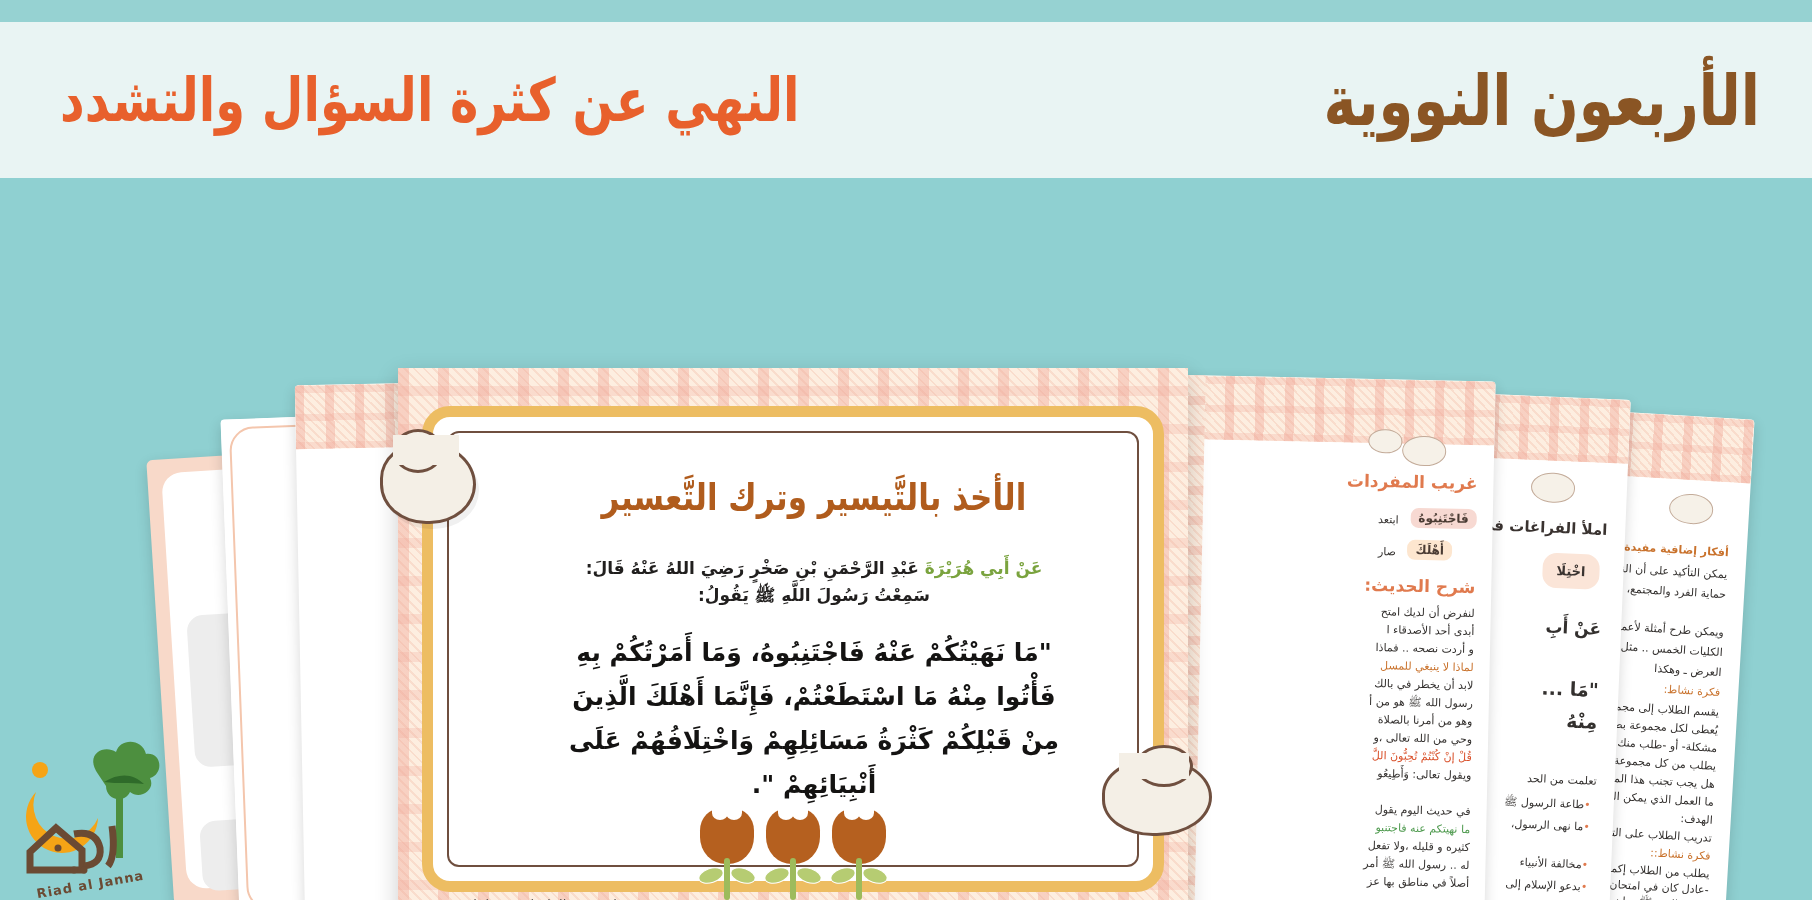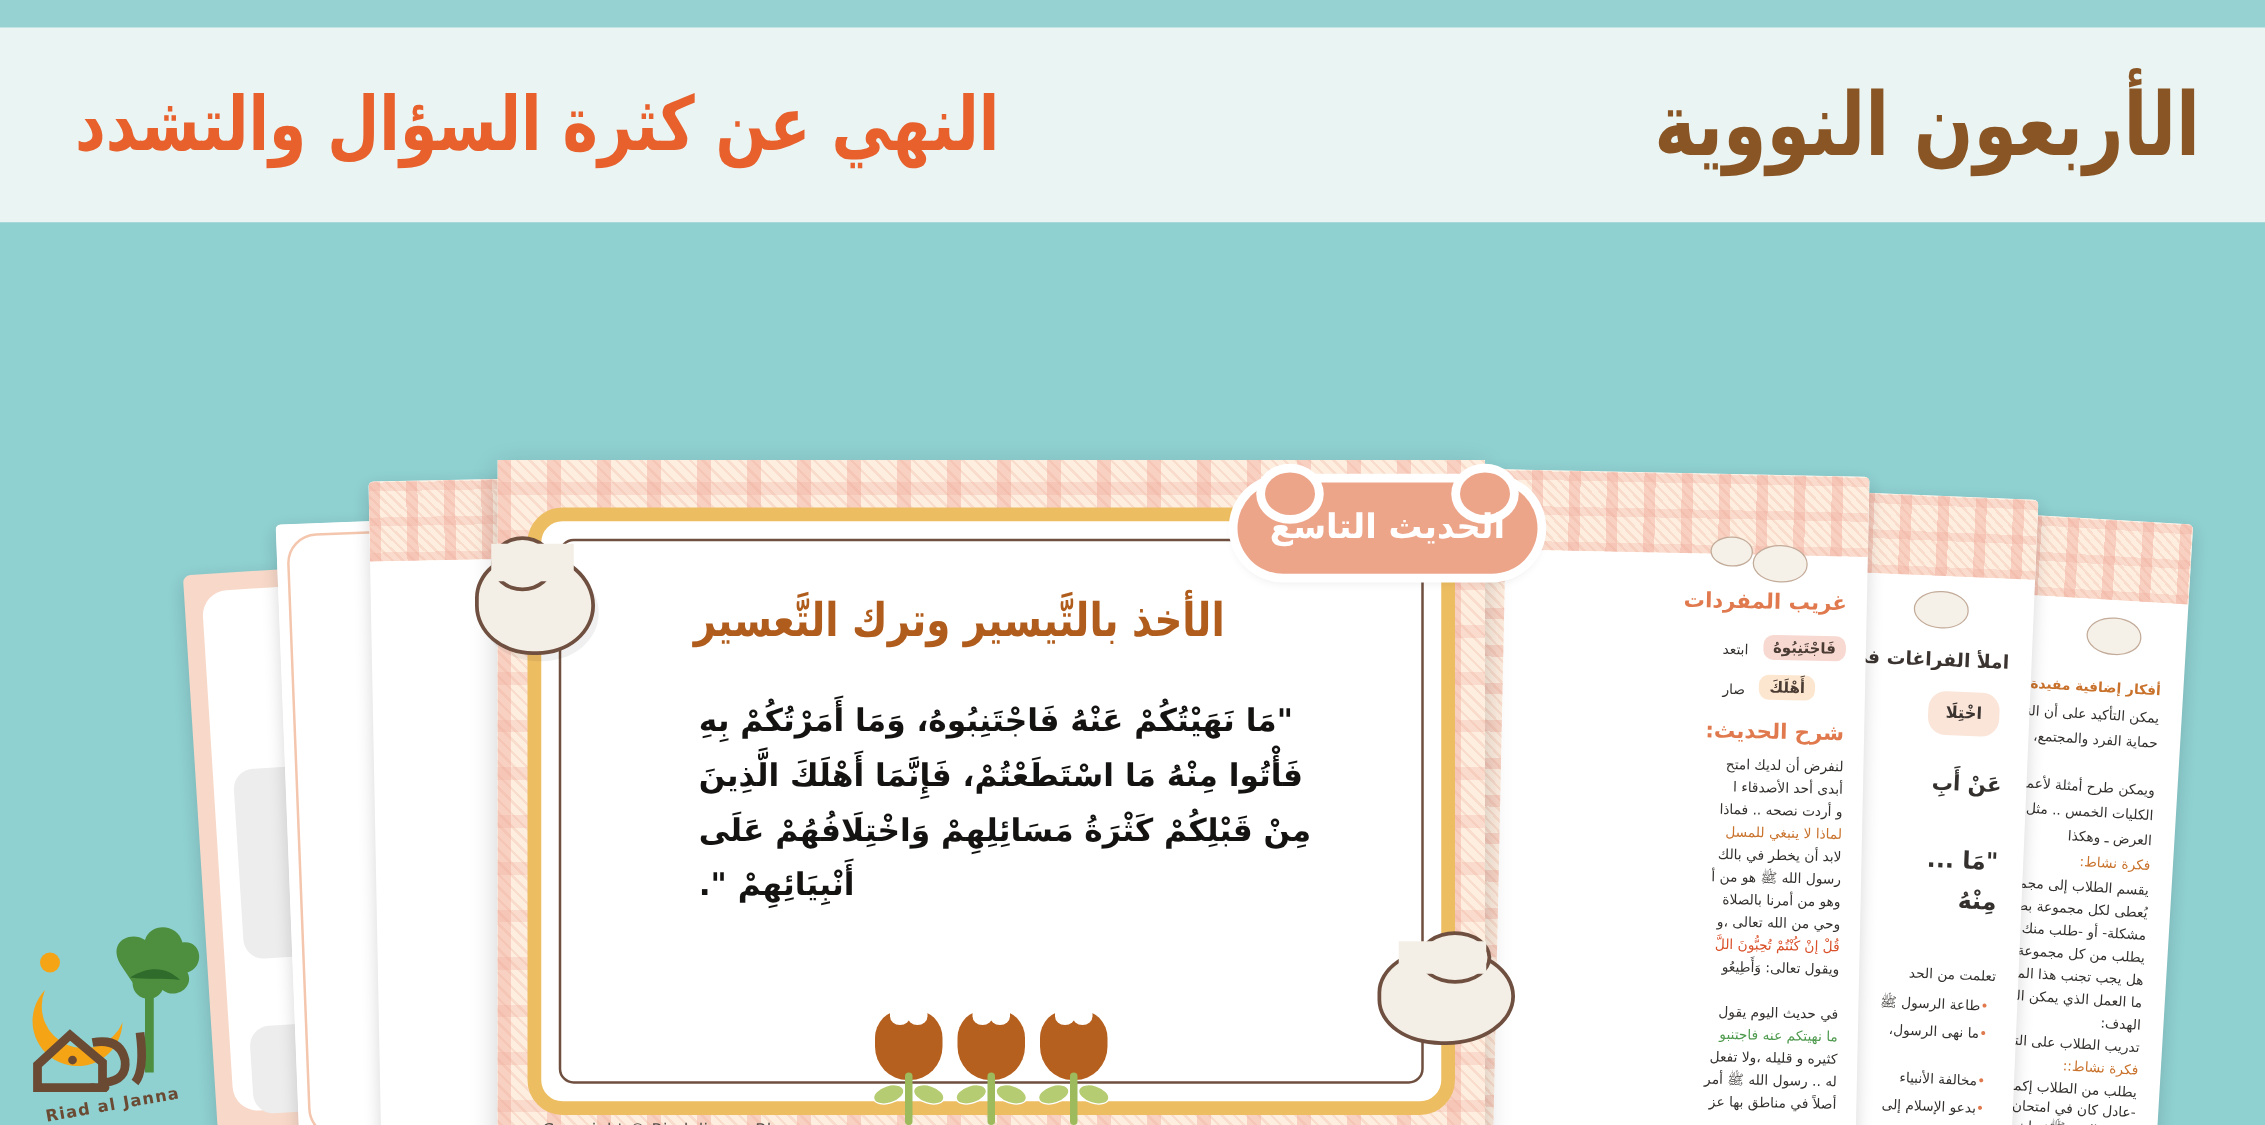"الحديث التاسع" div { html: <div>الحديث التاسع</div> -> none }
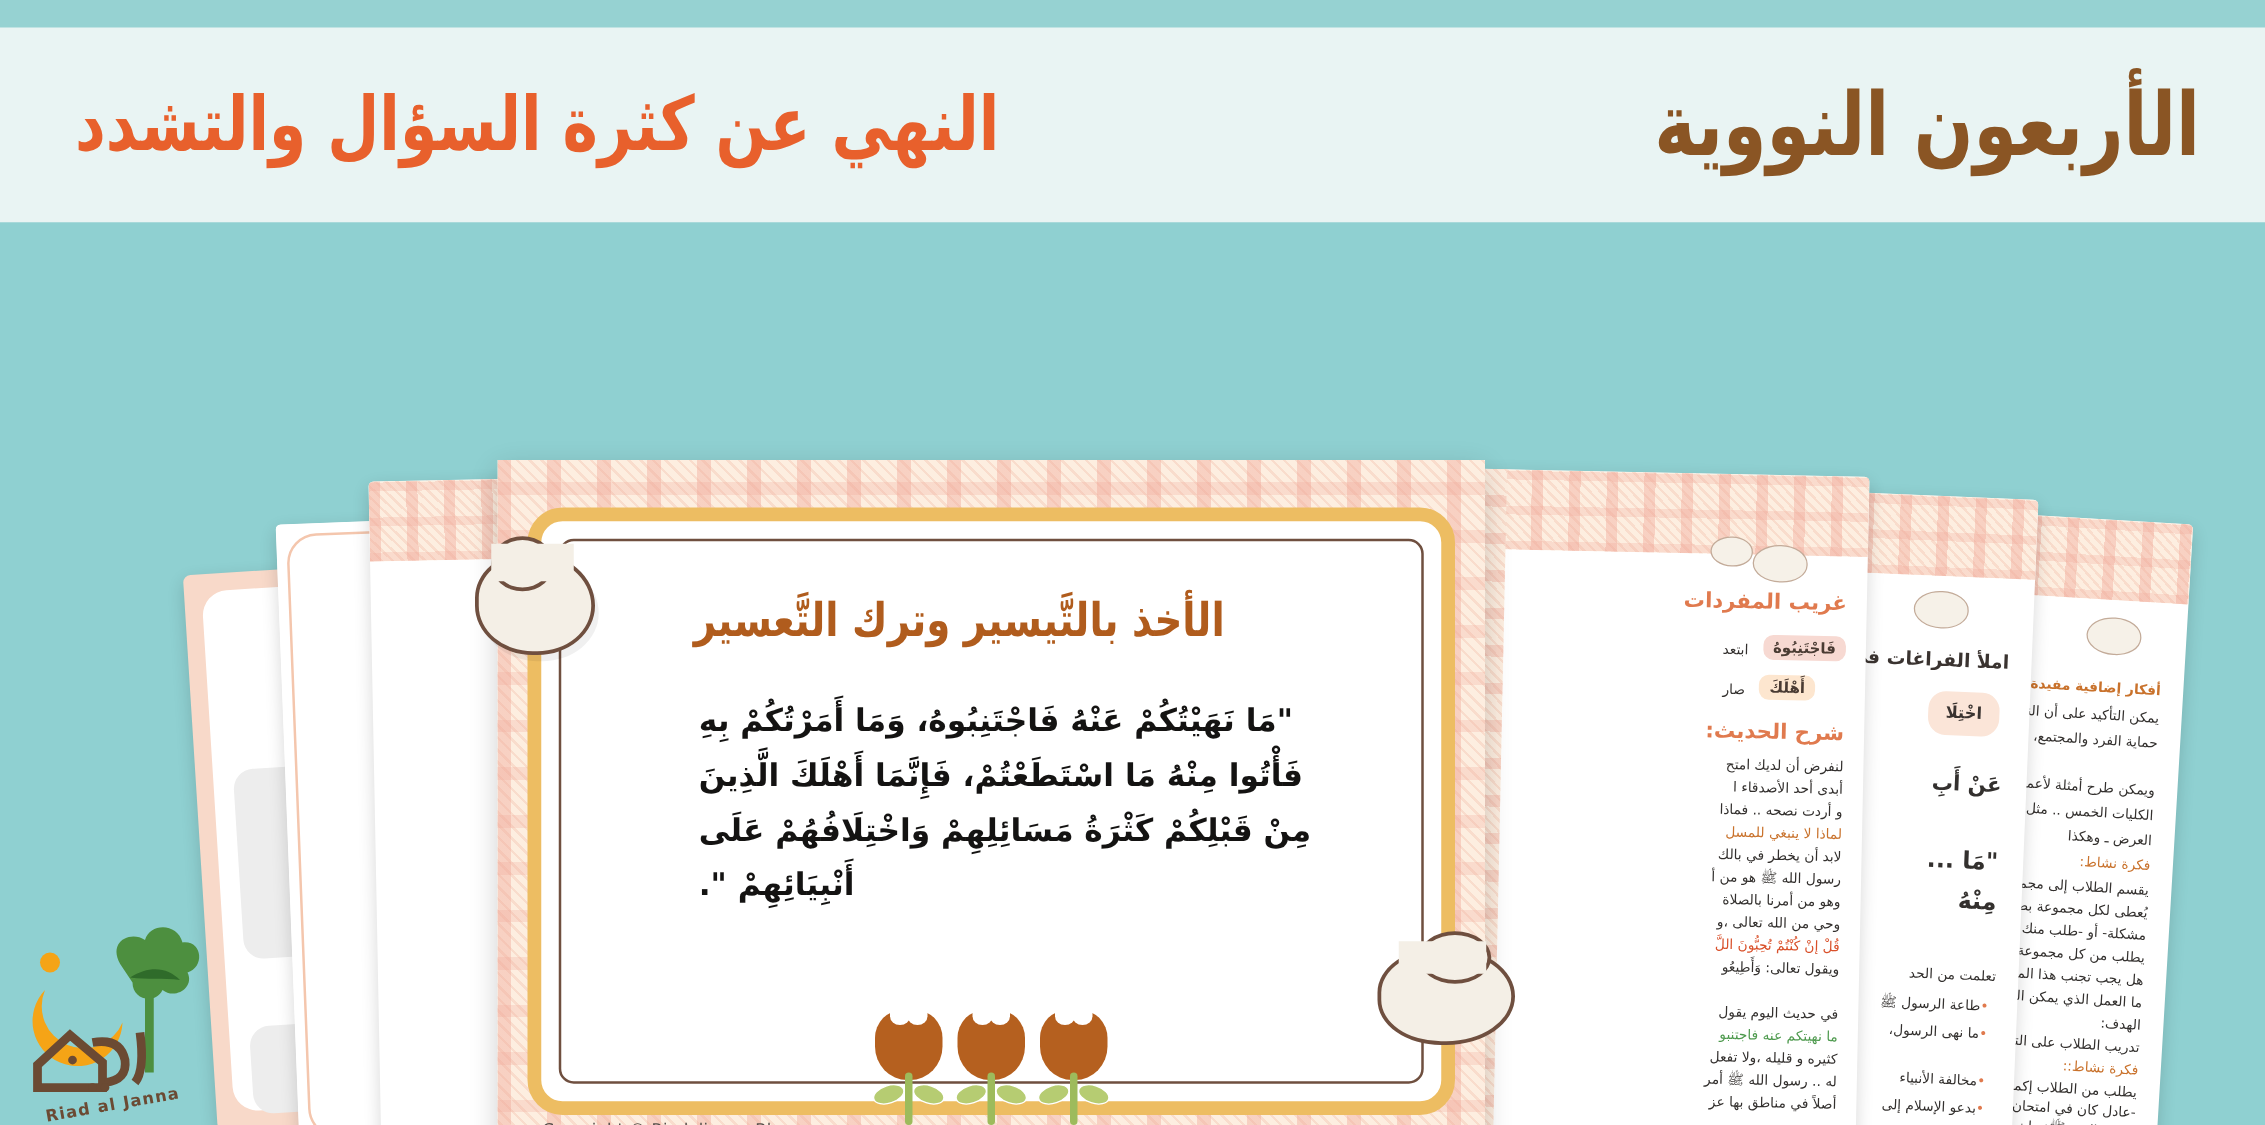"الأخذ بالتَّيسير وترك التَّعسير" .card-content { text-align: left -> center }
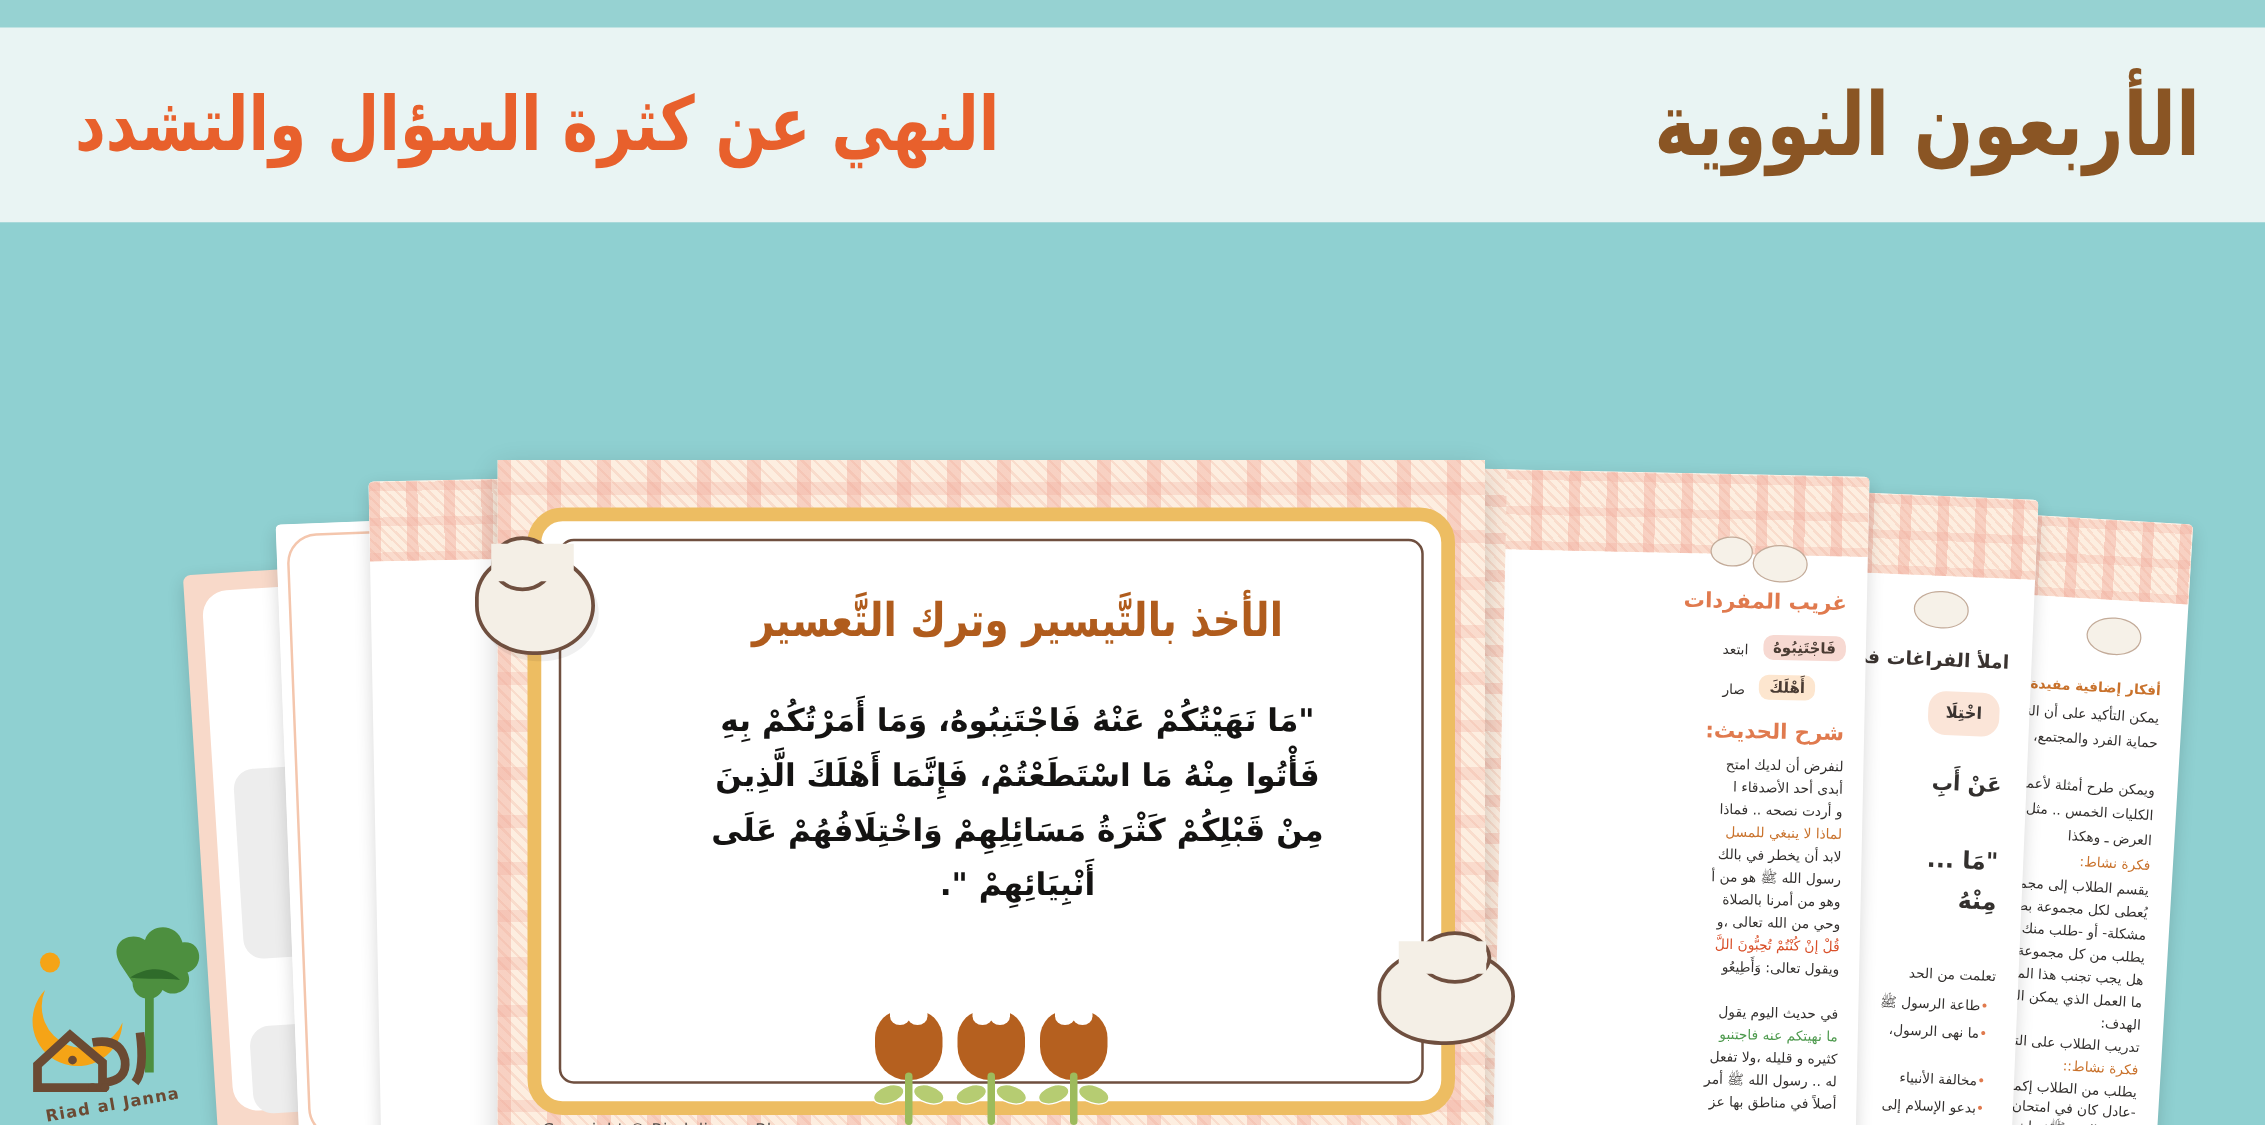"عَنْ أَبِي هُرَيْرَةَ عَبْدِ الرَّحْمَنِ" div { html: none -> <div> <span>عَنْ أَبِي هُرَيْرَةَ</span><span> عَبْدِ الرَّحْمَنِ بْنِ صَخْرٍ رَضِيَ اللهُ عَنْهُ قَالَ: سَمِعْتُ رَسُولَ اللَّهِ ﷺ يَقُولُ:</span> </div> }
